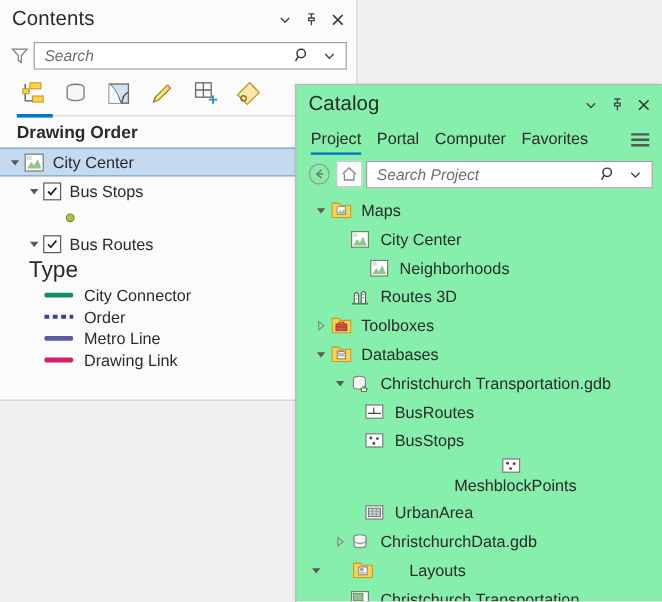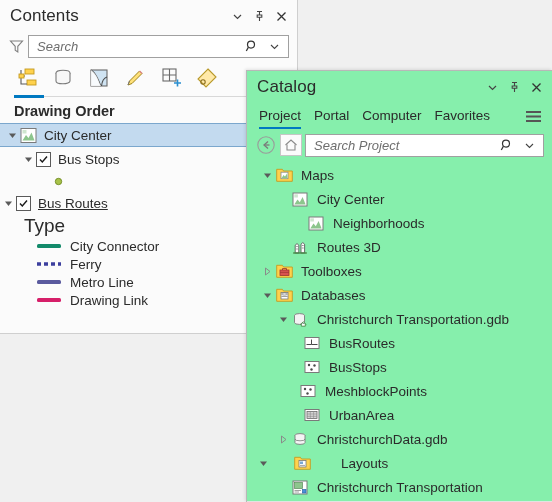"Bus Routes" div.tree-row { padding-left: none -> 20px; text-decoration: underline -> none }
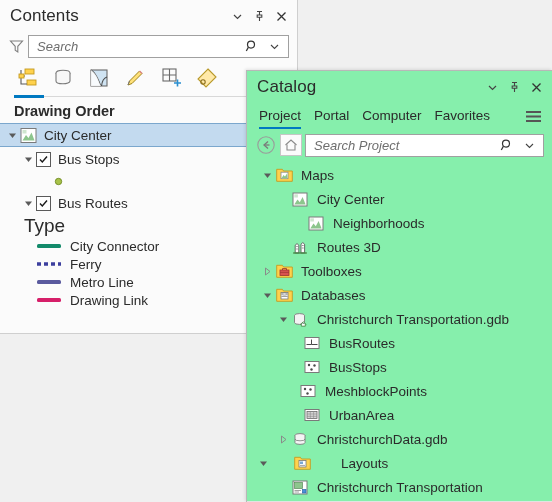"Ferry" div.legend-text { text: Ferry -> Order }
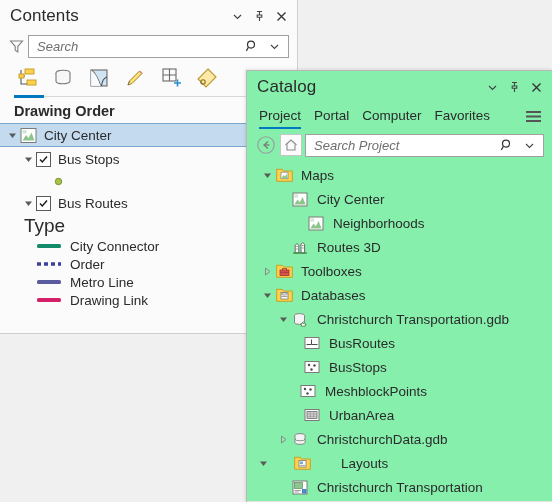"MeshblockPoints" div.cat-row { flex-direction: none -> column }
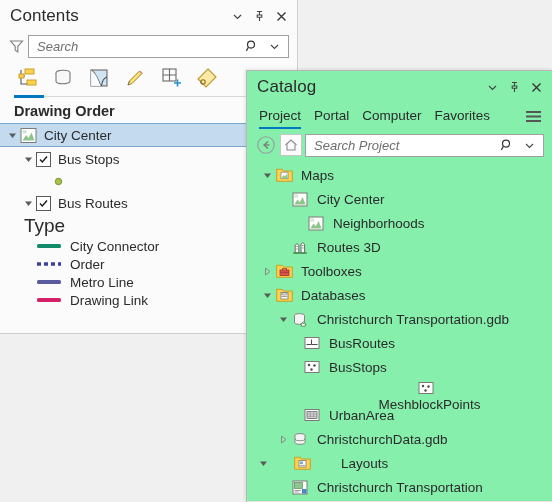"UrbanArea" div.cat-row { margin-top: none -> 12px }
